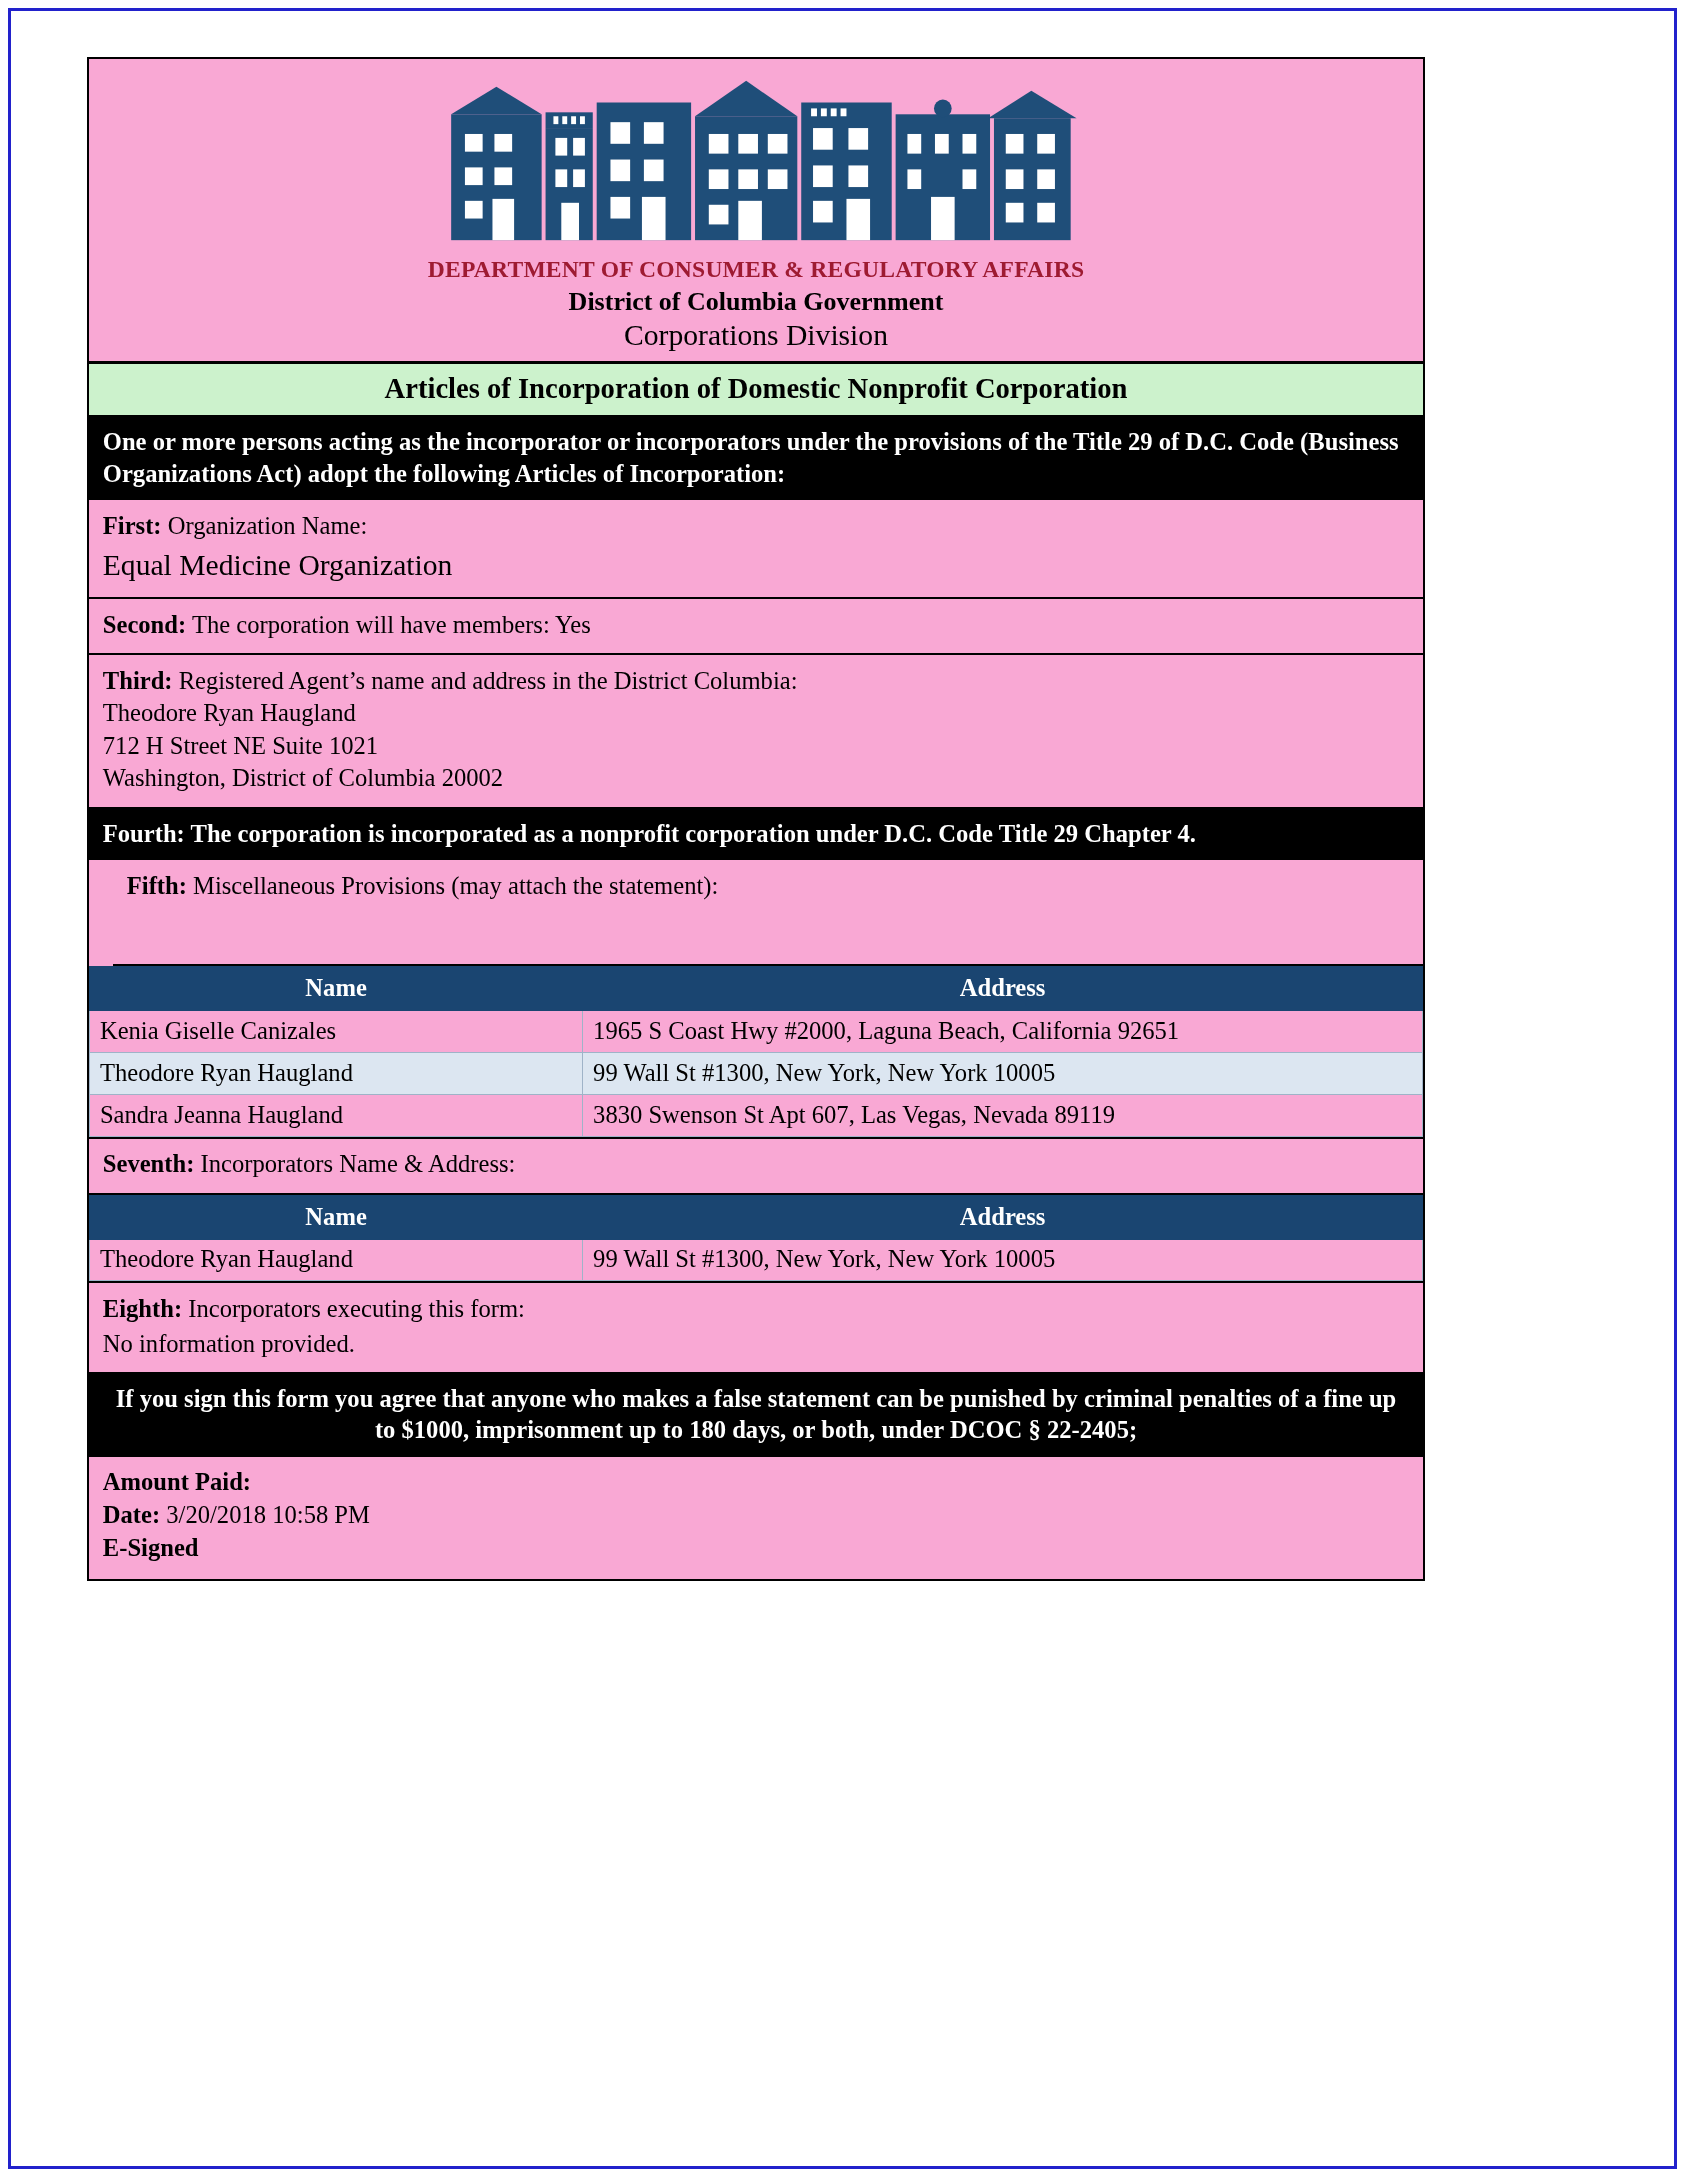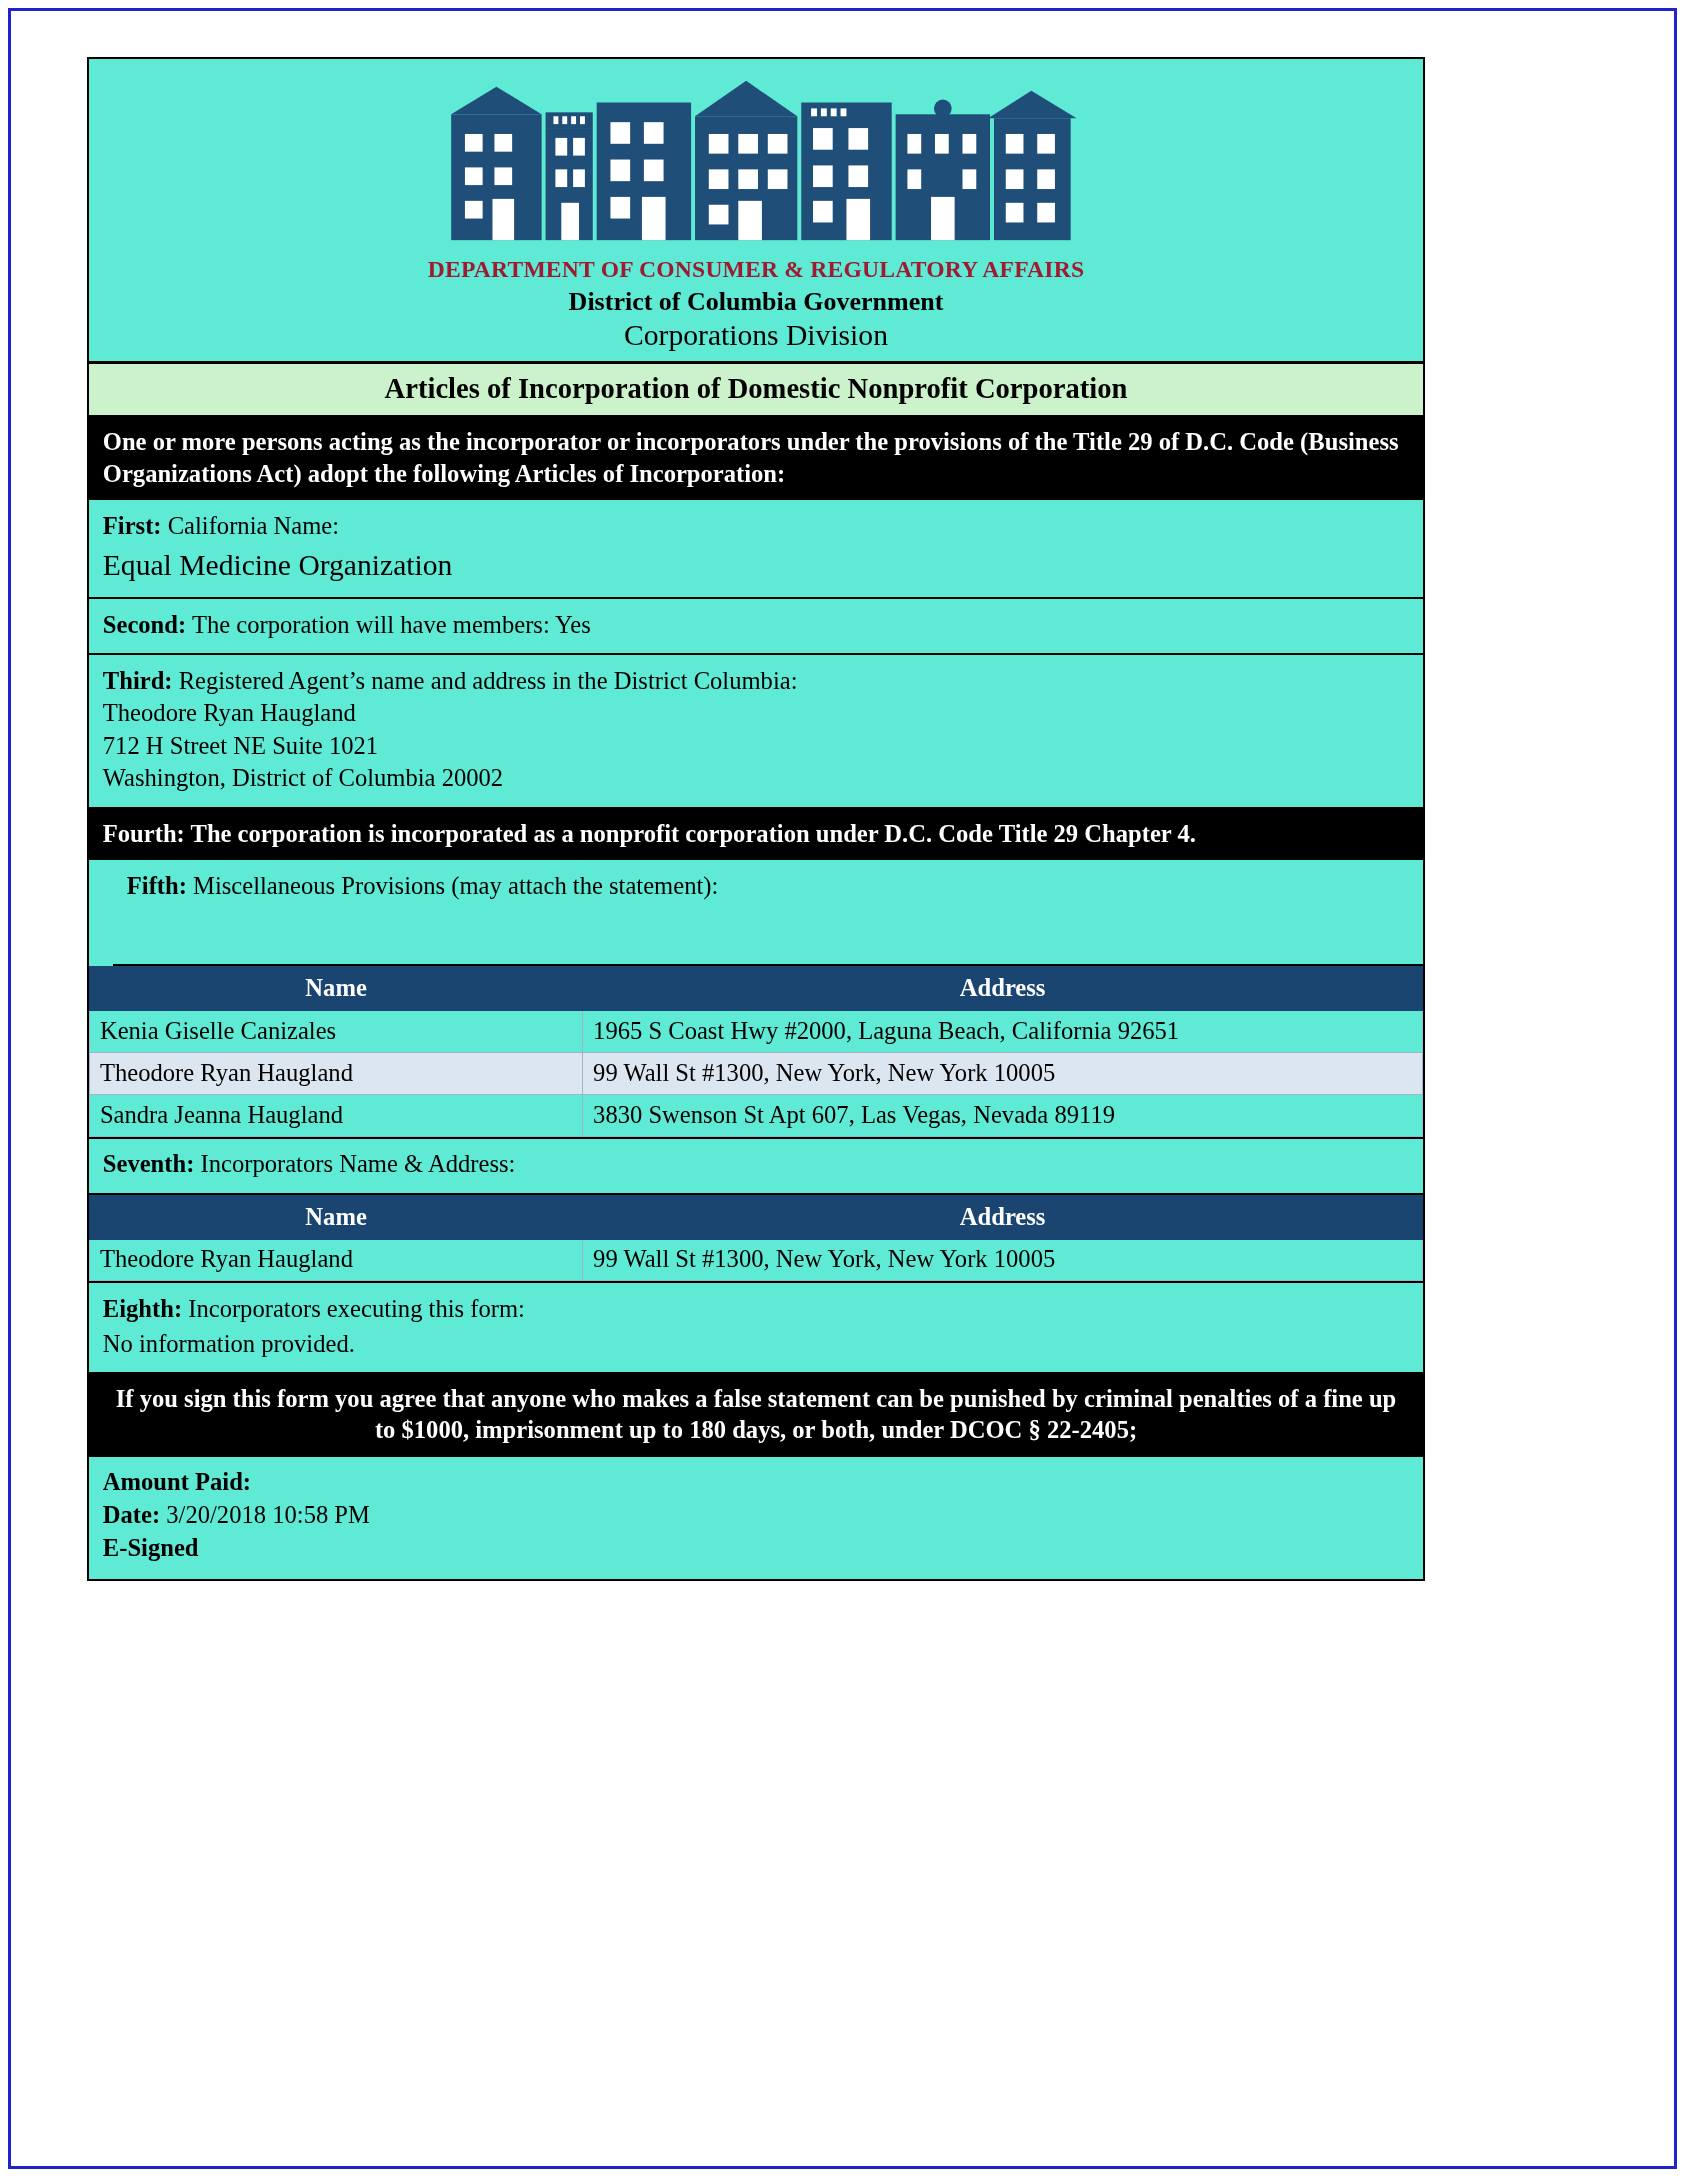"DEPARTMENT OF CONSUMER & REGULATORY" .doc { background: #5eead4 -> #f9a8d4 }
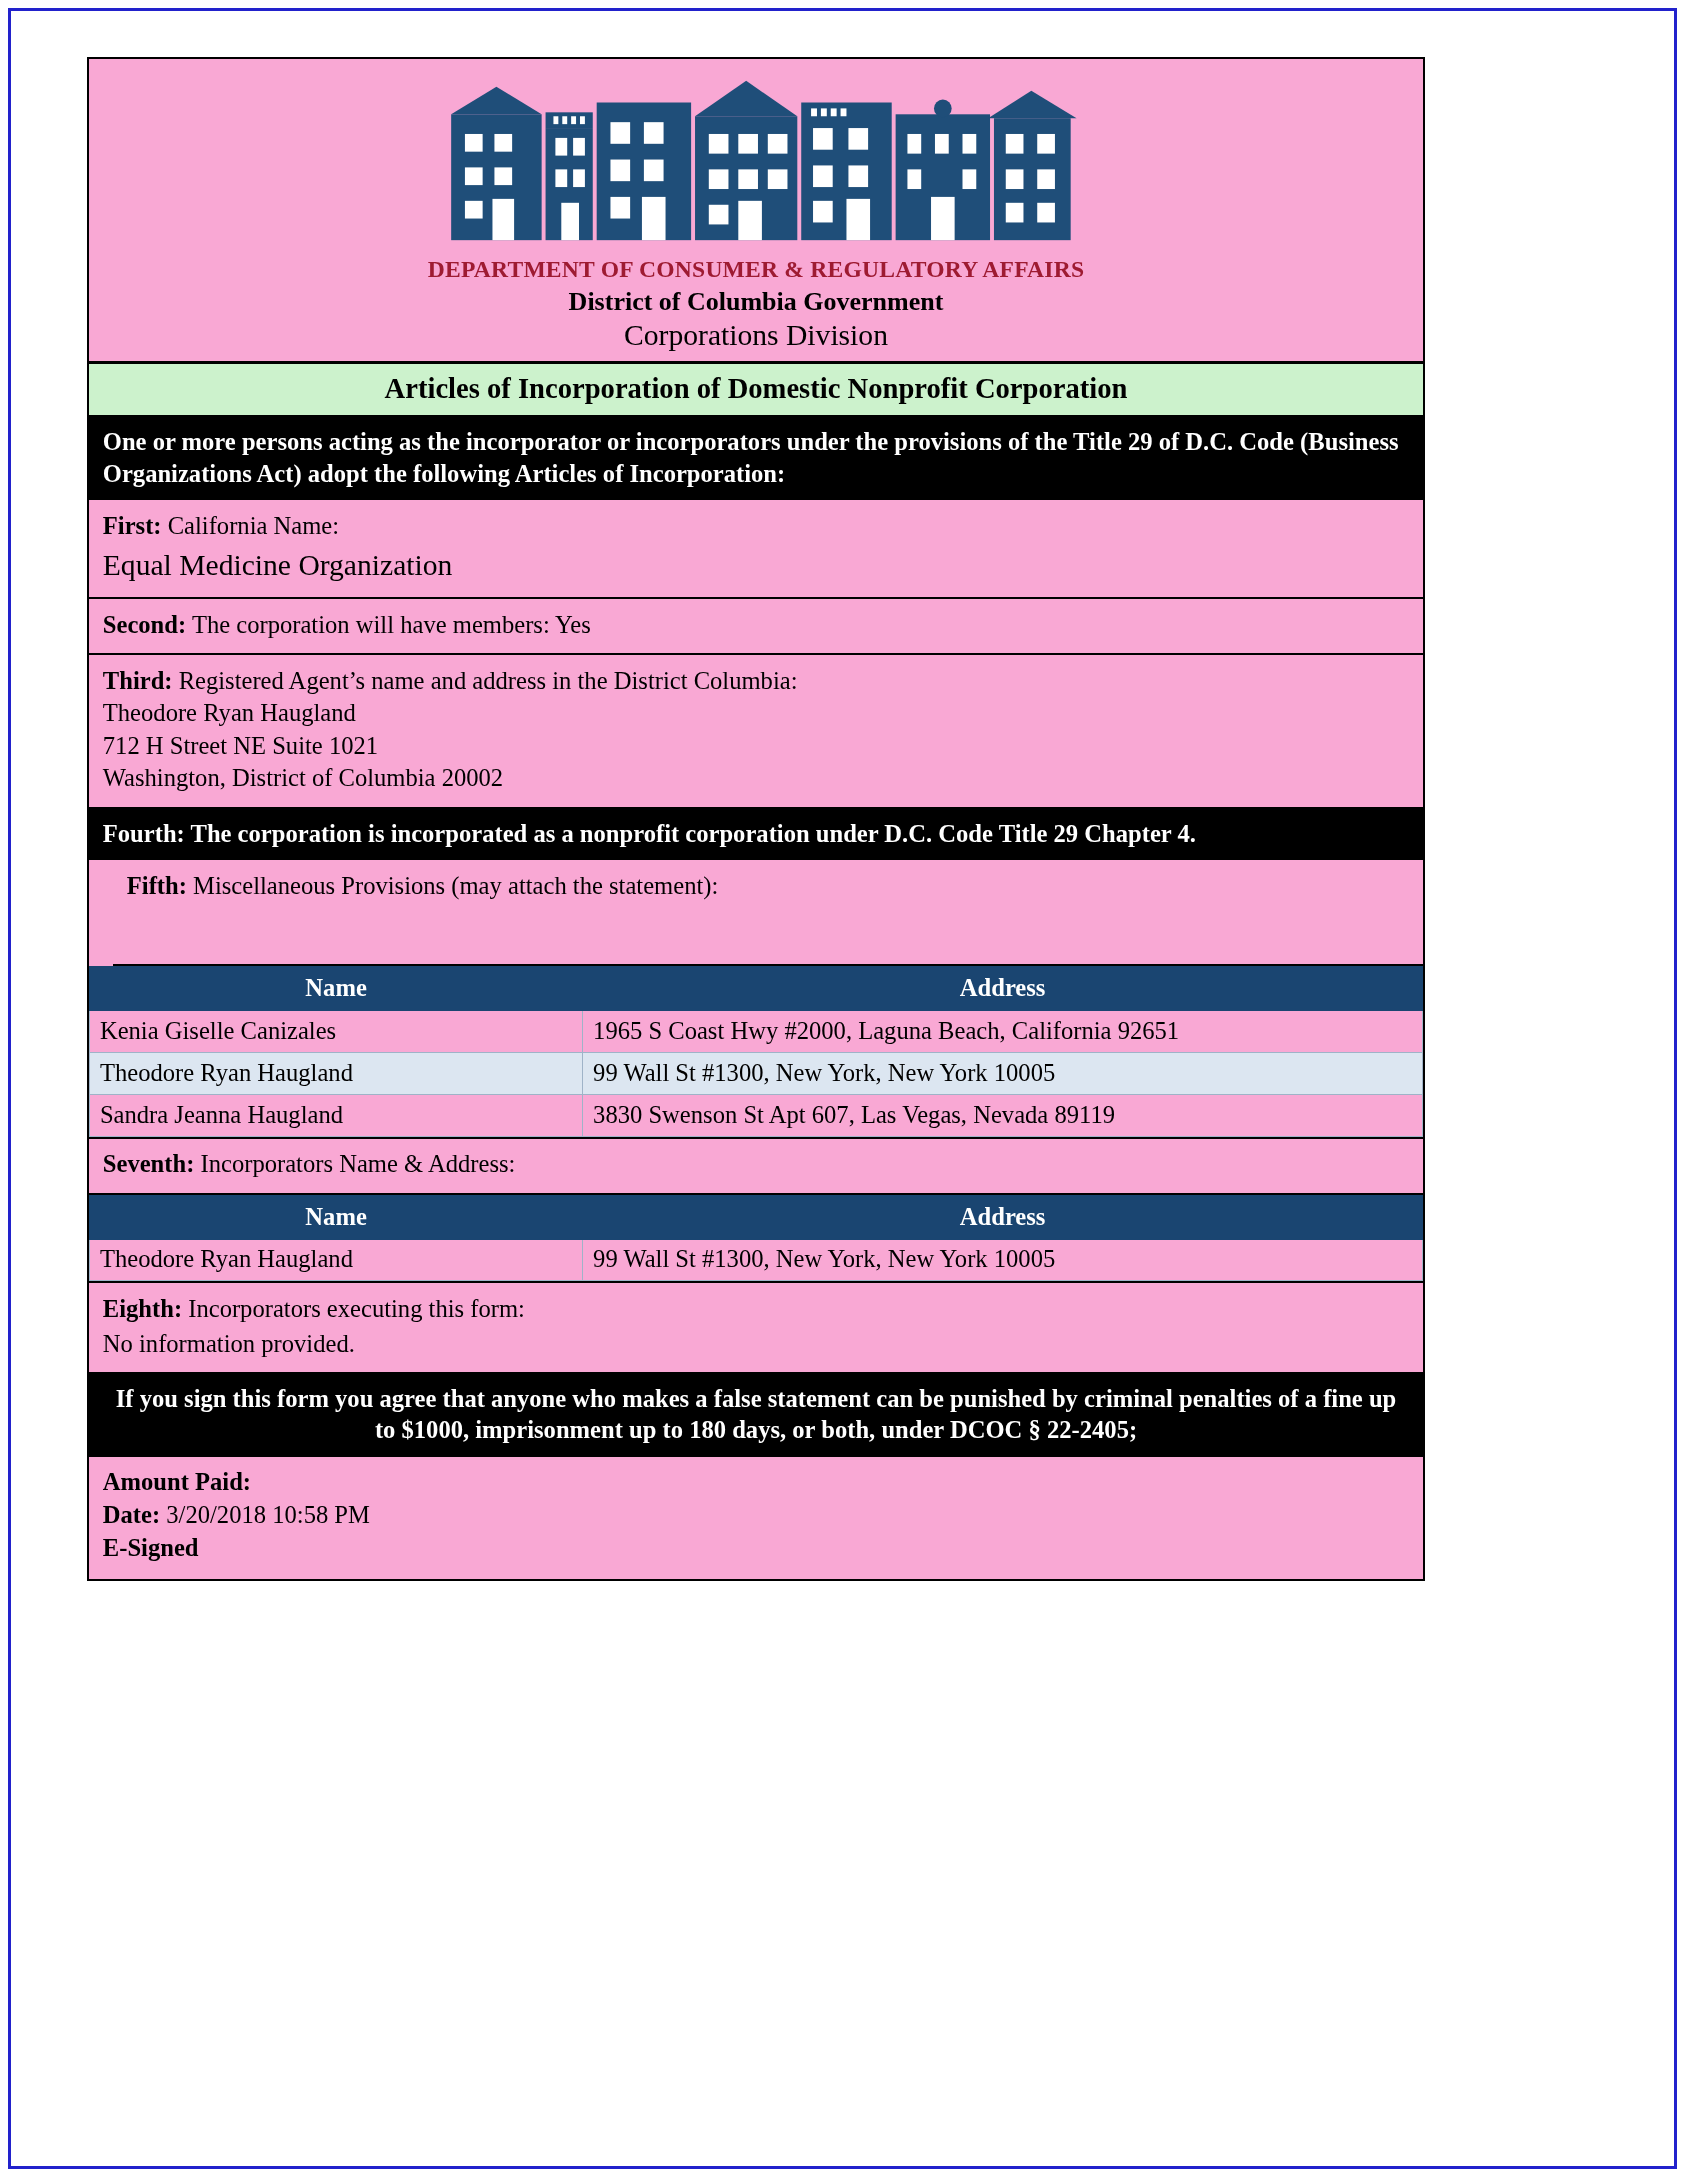"California Name:" span { text: California -> Organization }
